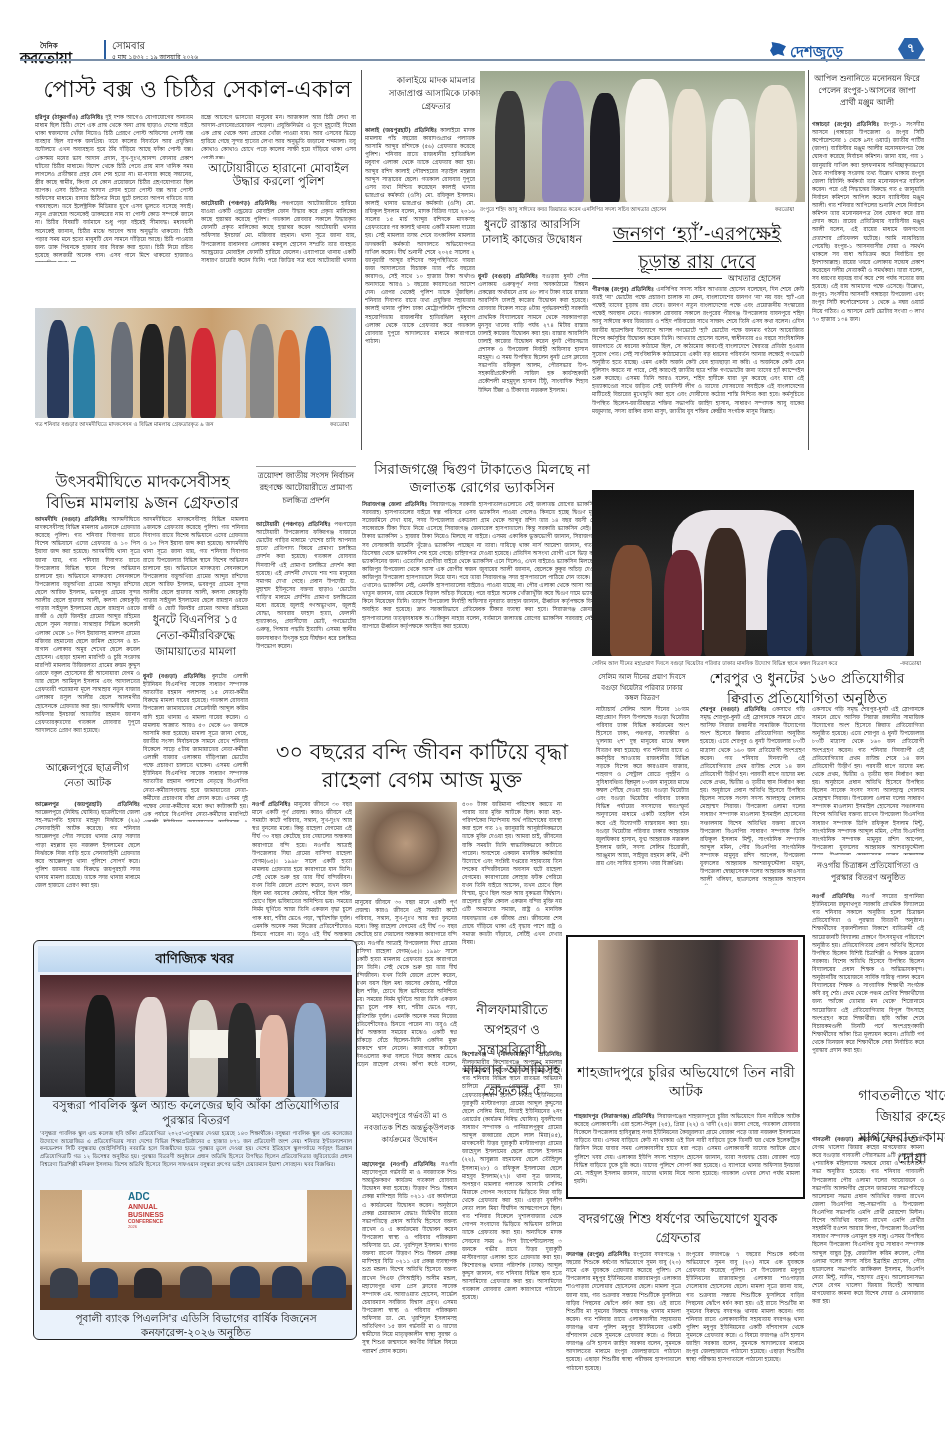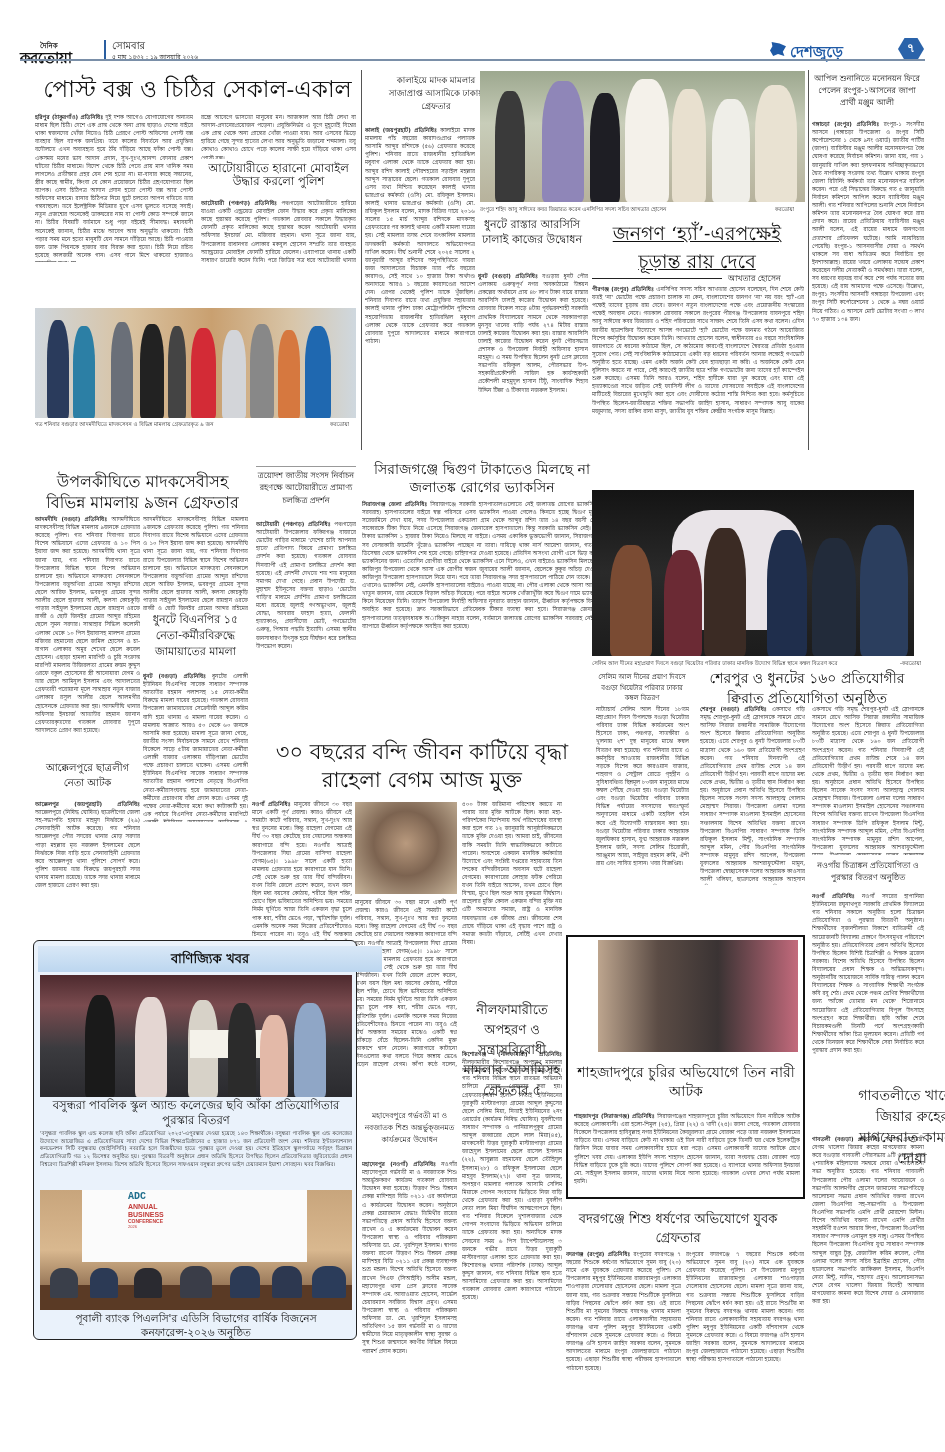"উপলকীঘিতে মাদকসেবীসহ বিভিন্ন মামলায় ৯জন" div.hl { text: উপলকীঘিতে -> উৎসবমীঘিতে }
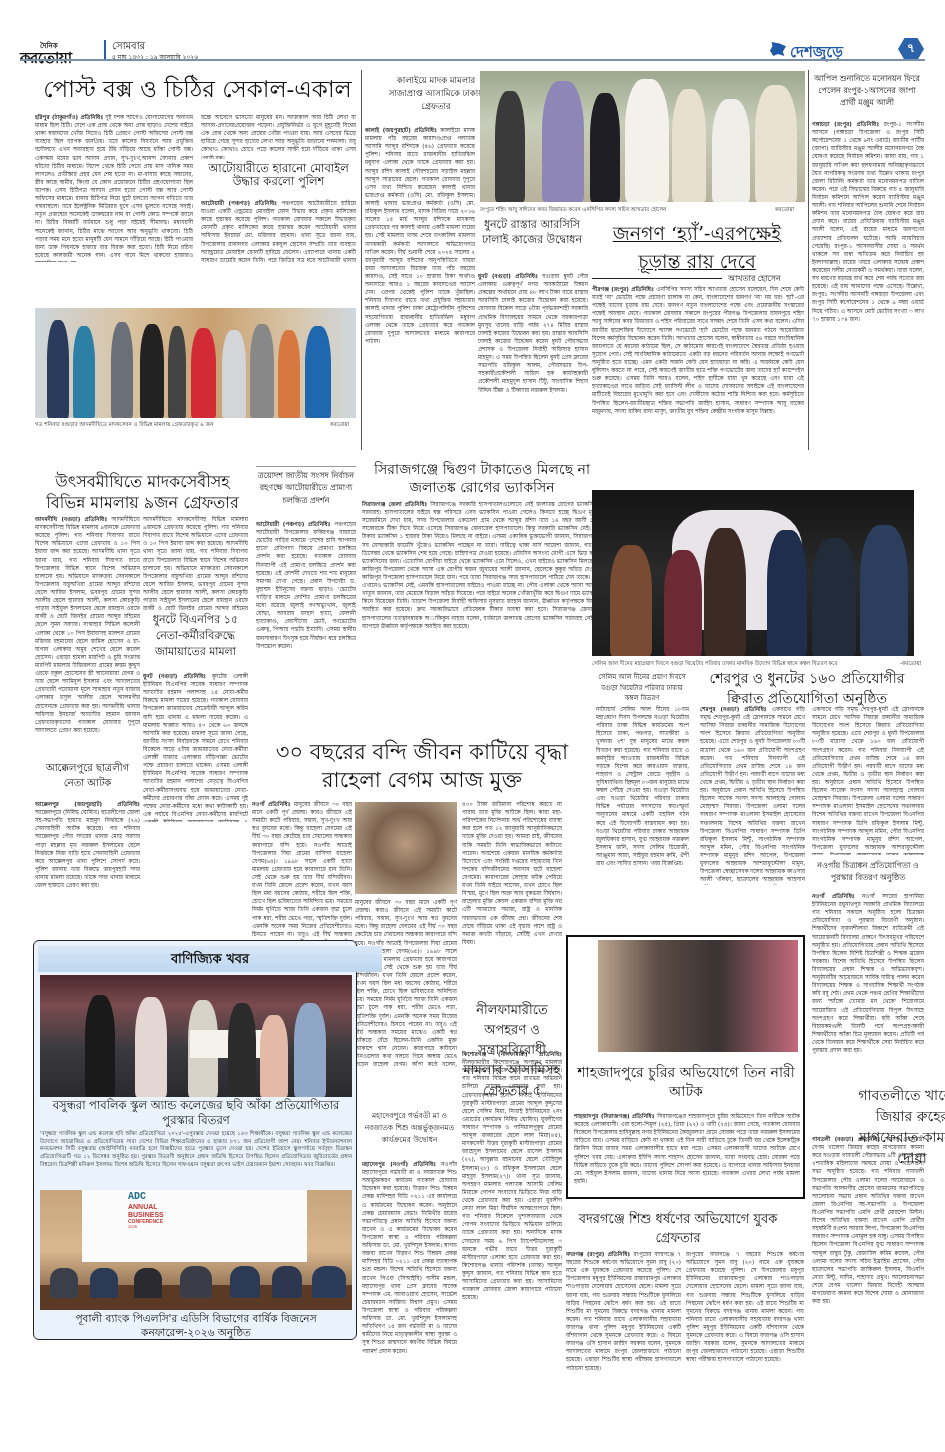"বাণিজ্যিক খবর" .biz-title-bar { width: 344px -> 313px }
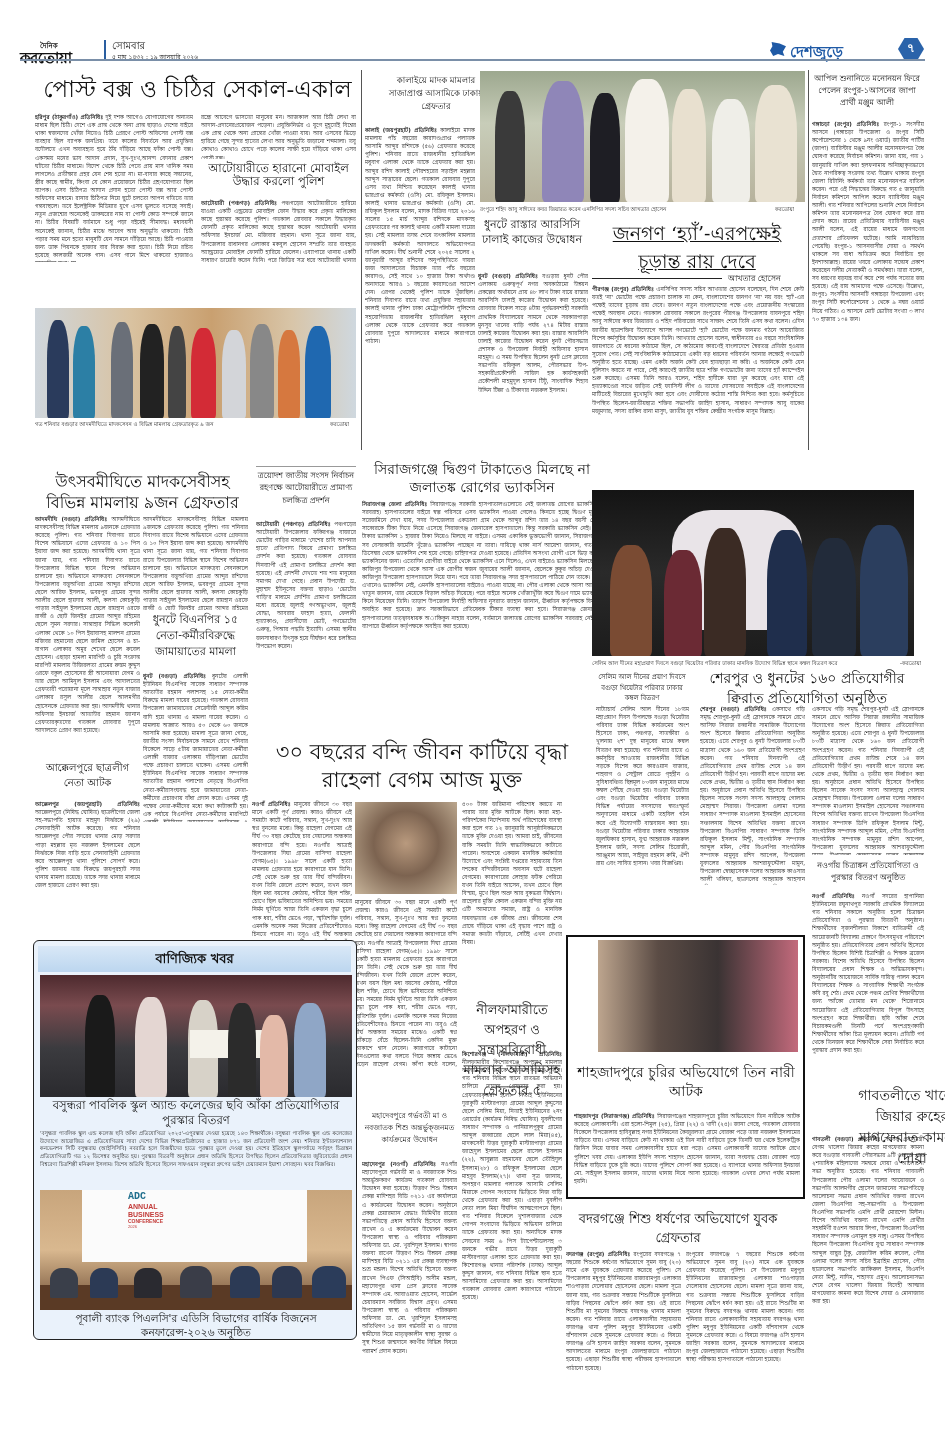"মহাদেবপুরে গর্ভবতী মা ও নবজাতক" div.hl { text: অন্তর্ভুক্জনমত -> অন্তর্ভুক্উপলক }
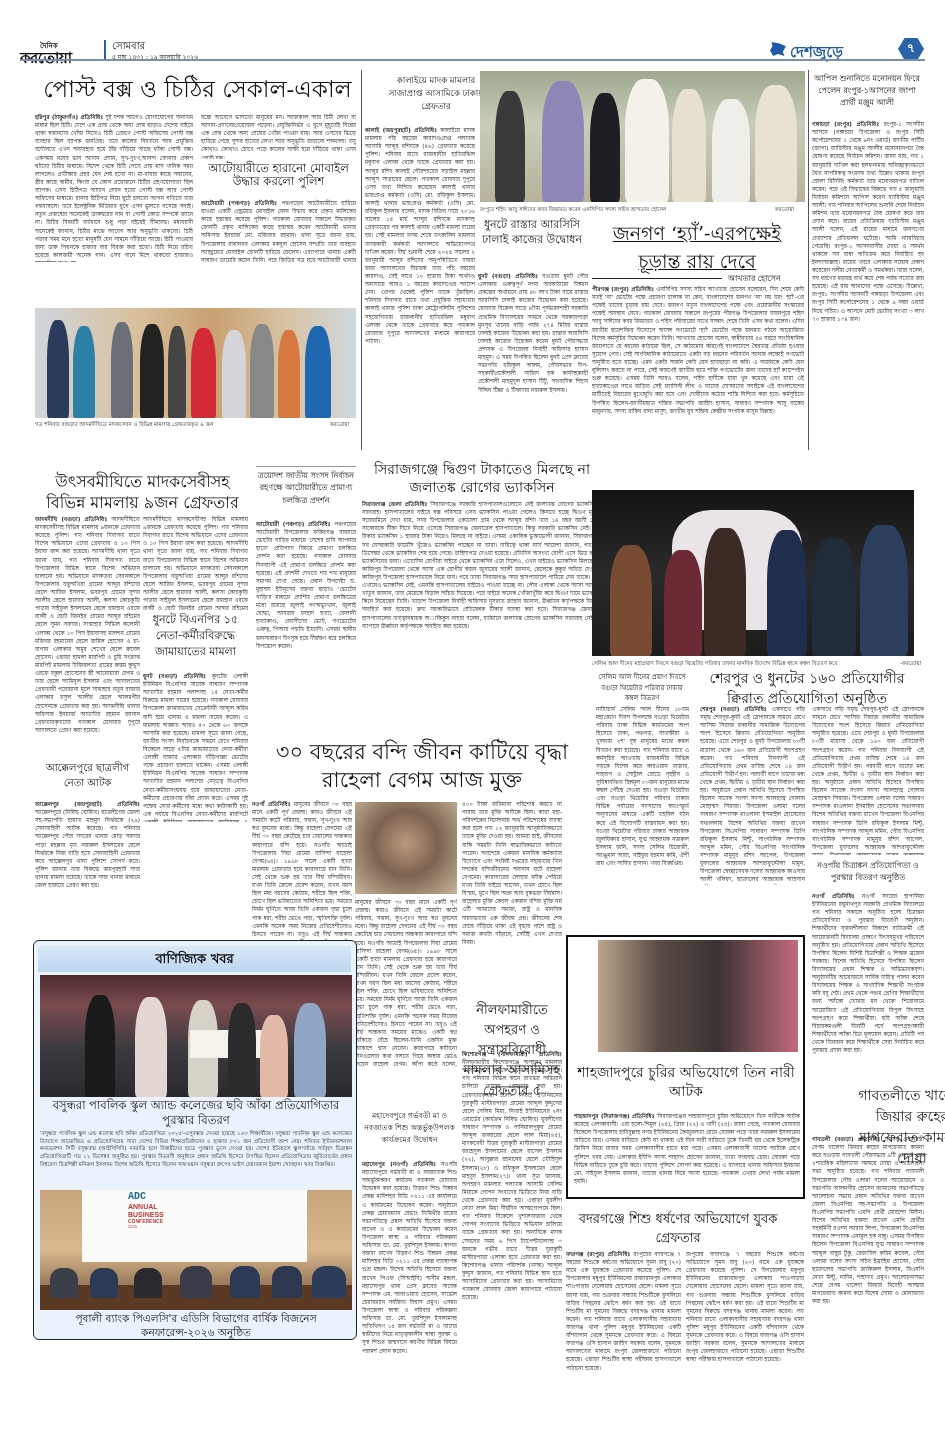"ADC" div.abs { font-family: Liberation Mono, monospace -> Liberation Sans, sans-serif }
